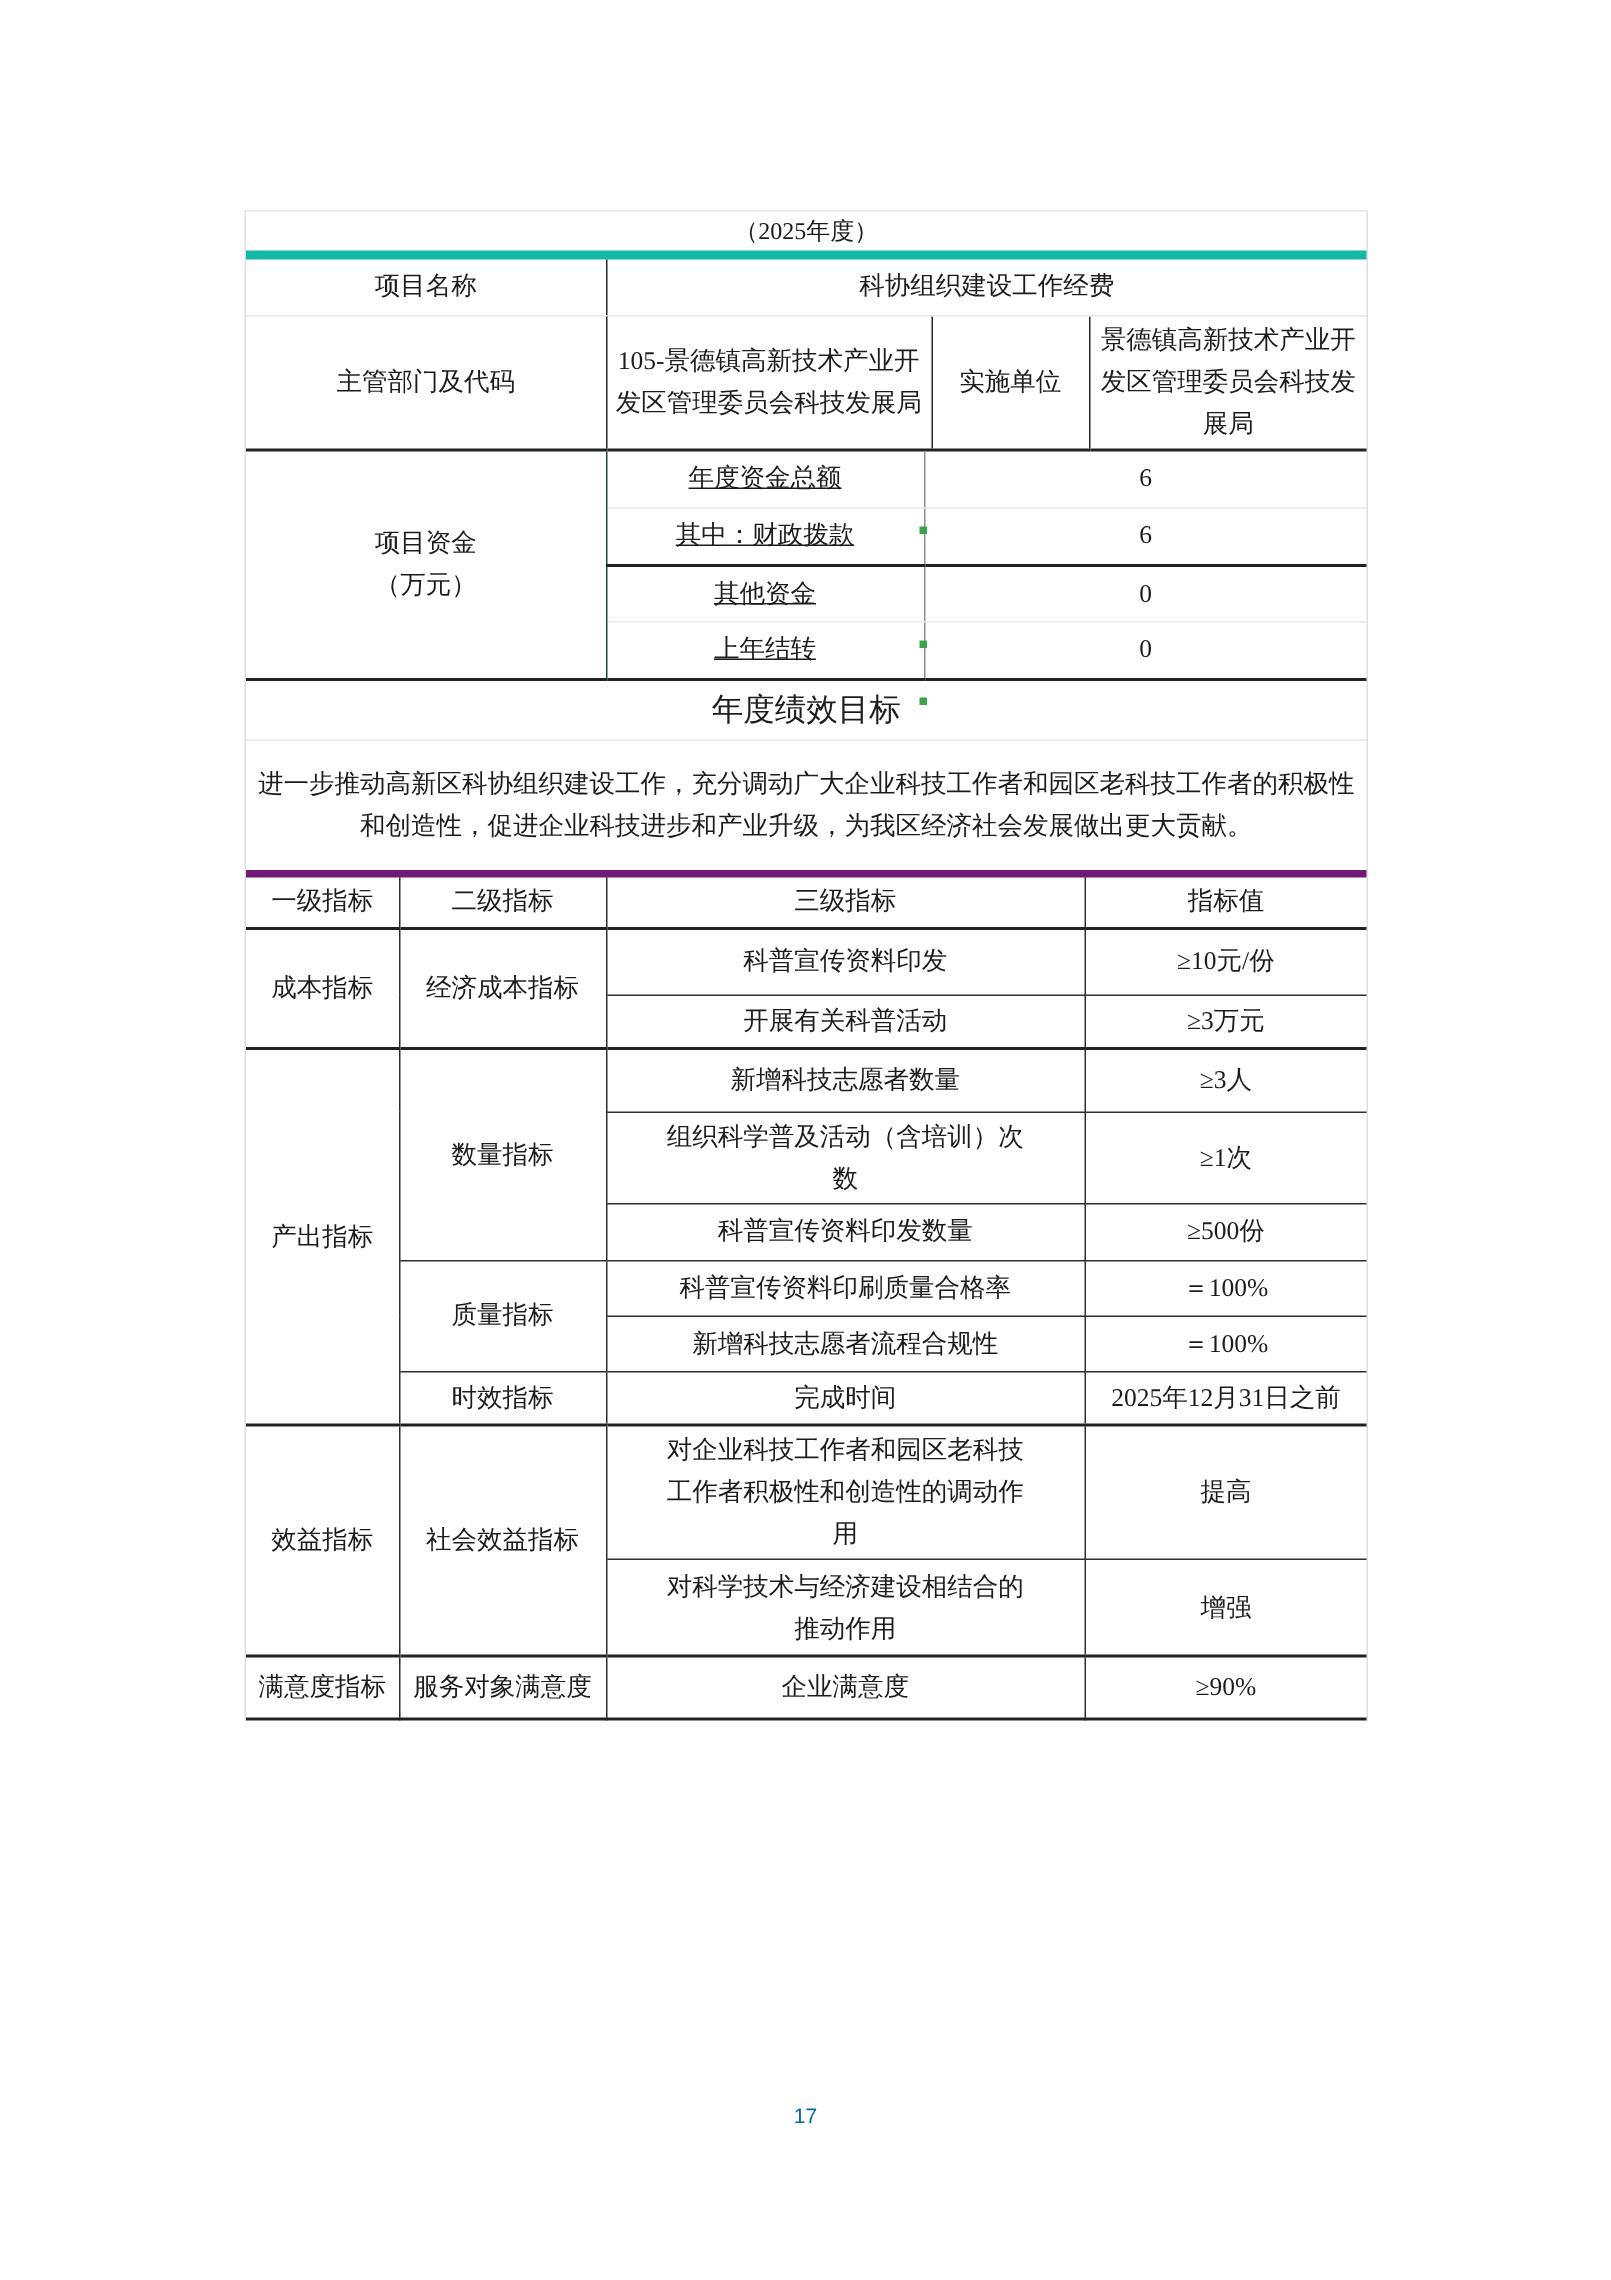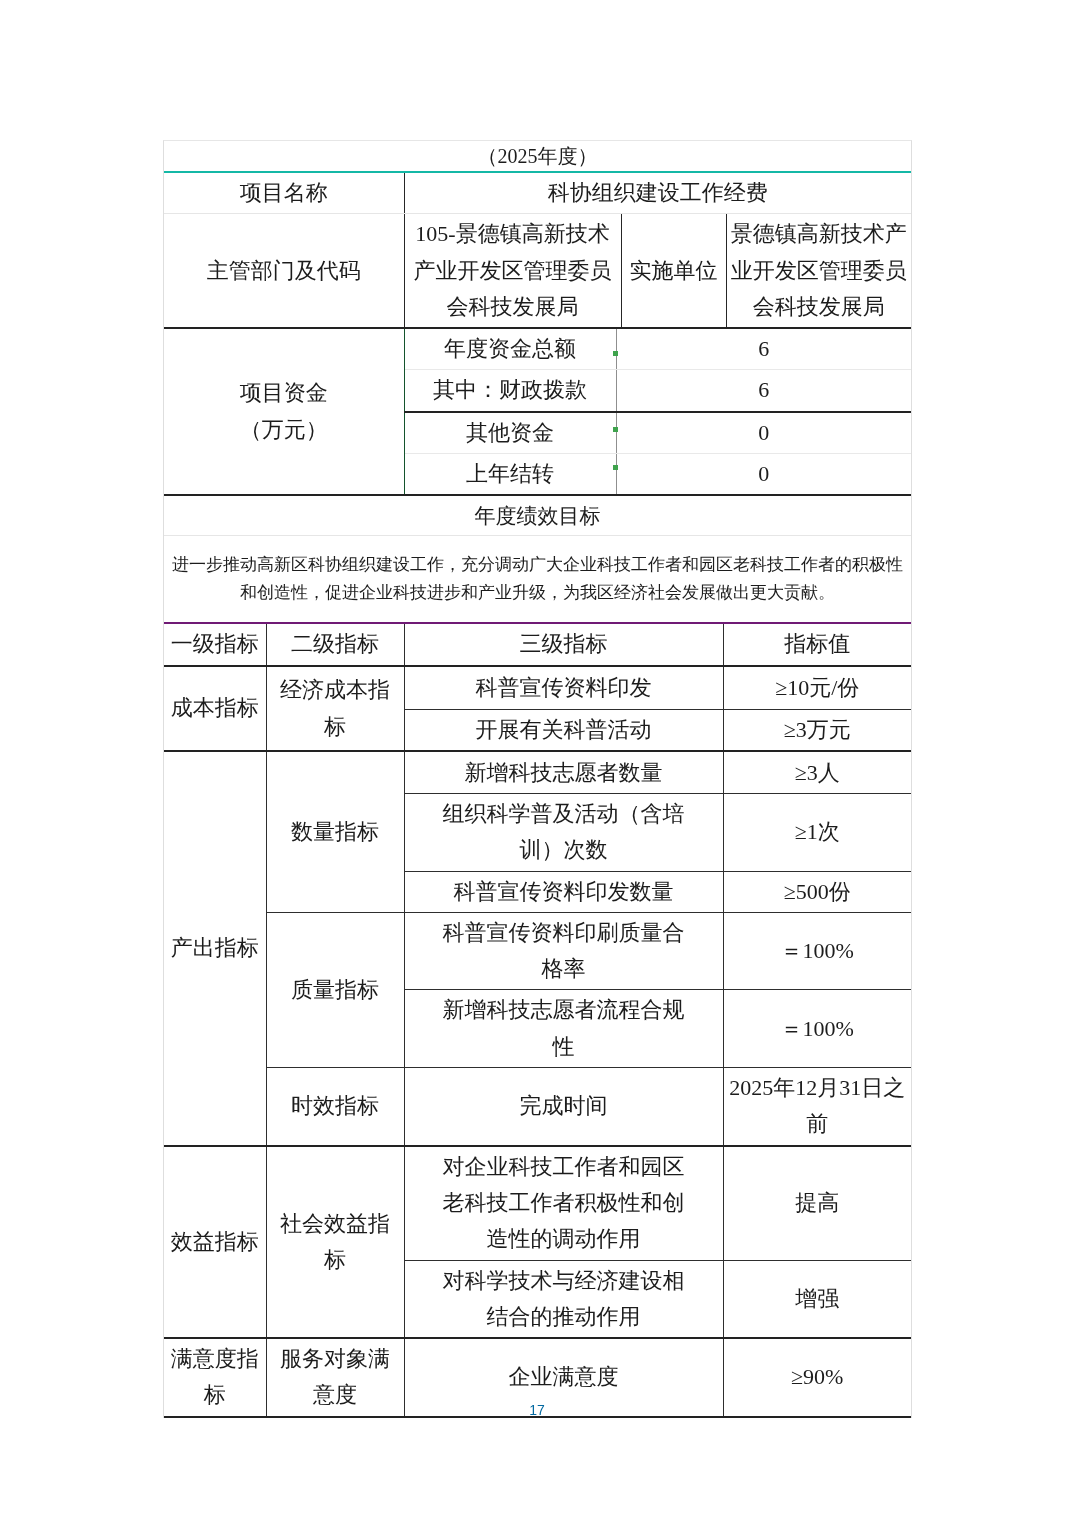"（2025年度）" .subtitle-row { border-bottom: 2px solid #14b8a6 -> 6px solid #14b8a6; font-size: 20px -> 16px }
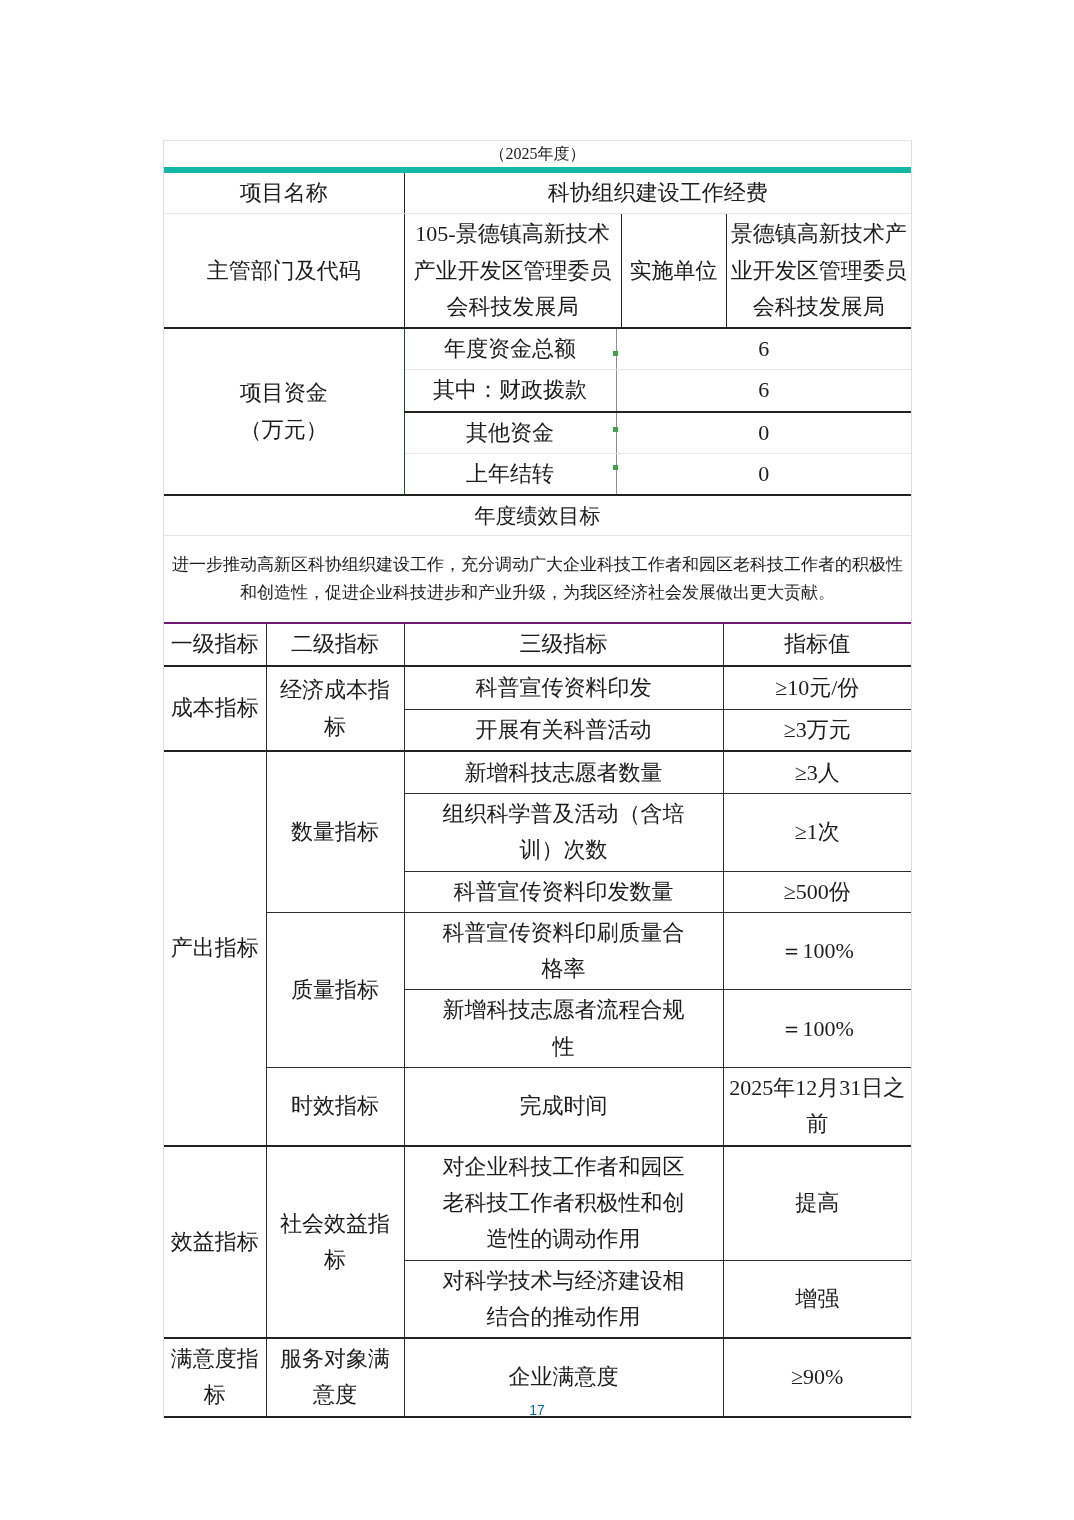"项目名称" td { font-size: 22px -> 17px }
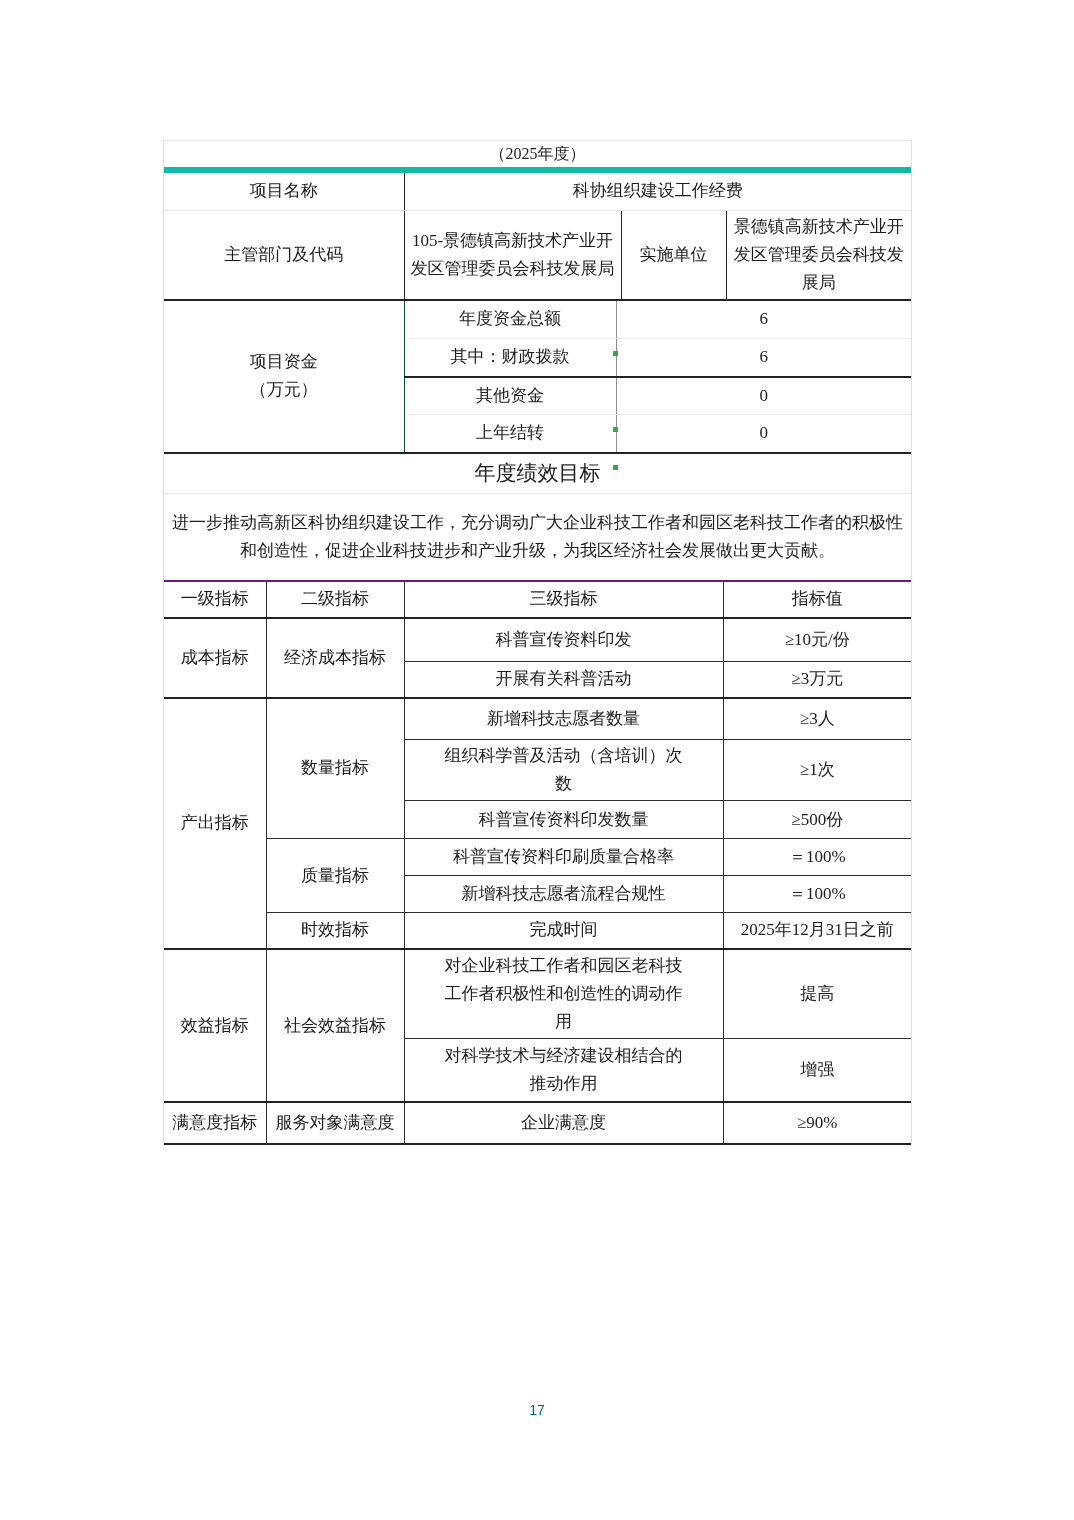"年度资金总额" .t-fund td.fsub { text-decoration: none -> underline }
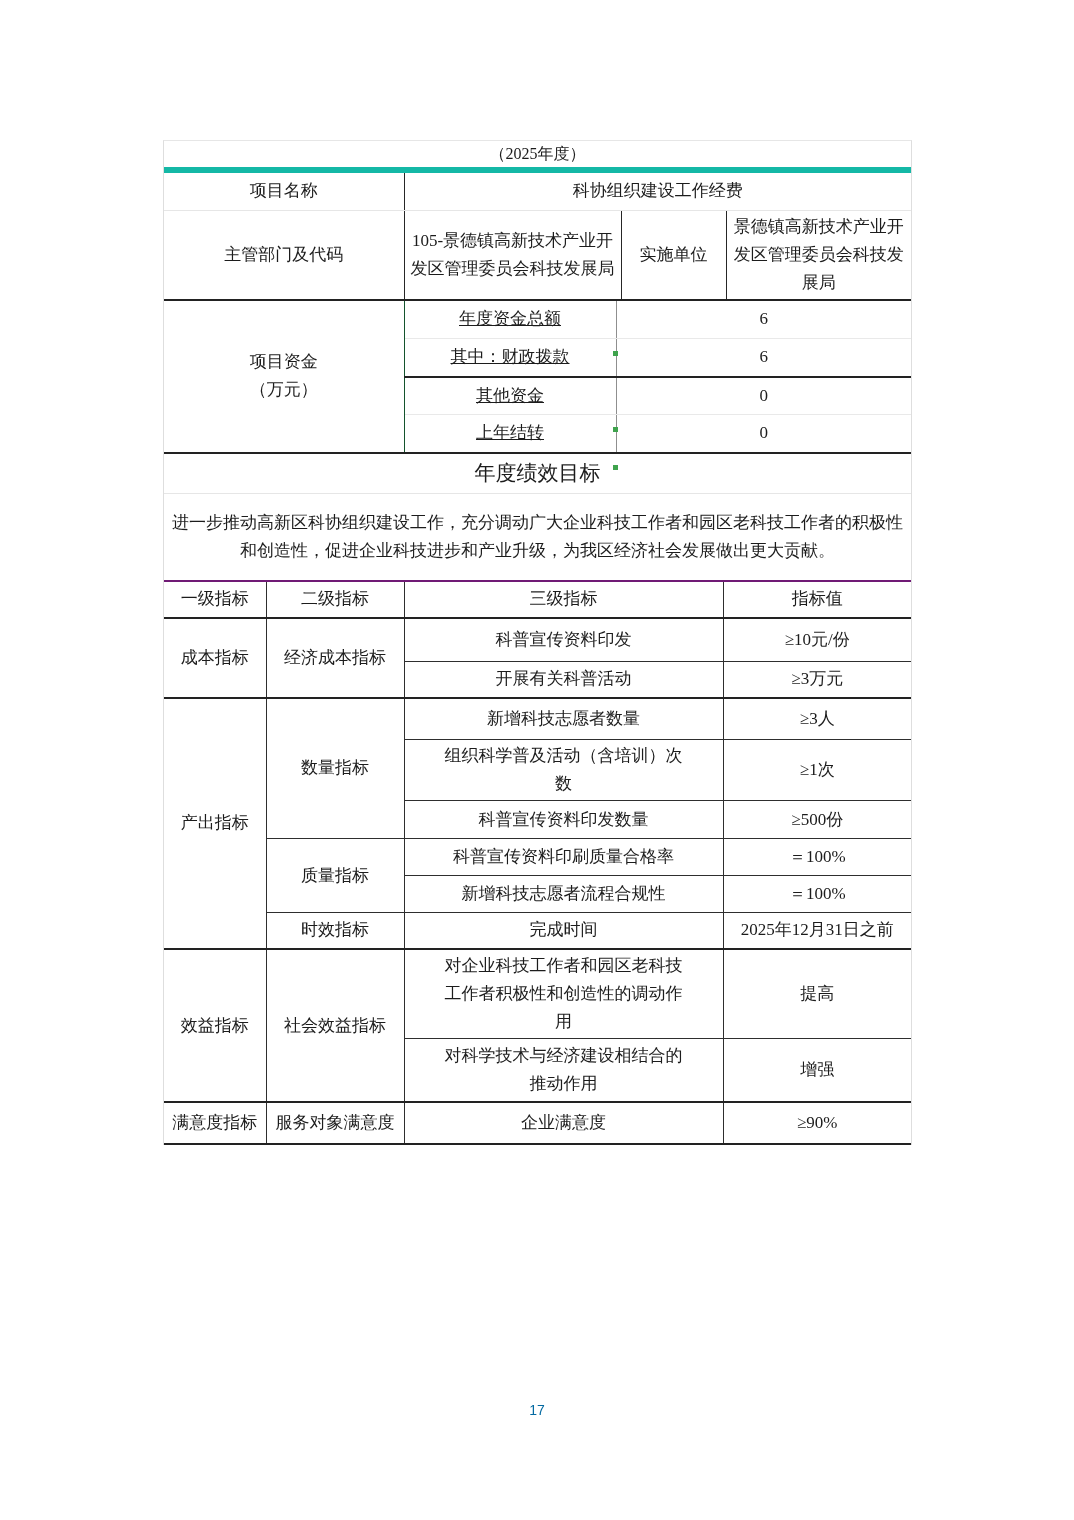"一级指标" .t-ind { border-top: 2px solid #701a75 -> 5px solid #701a75 }
